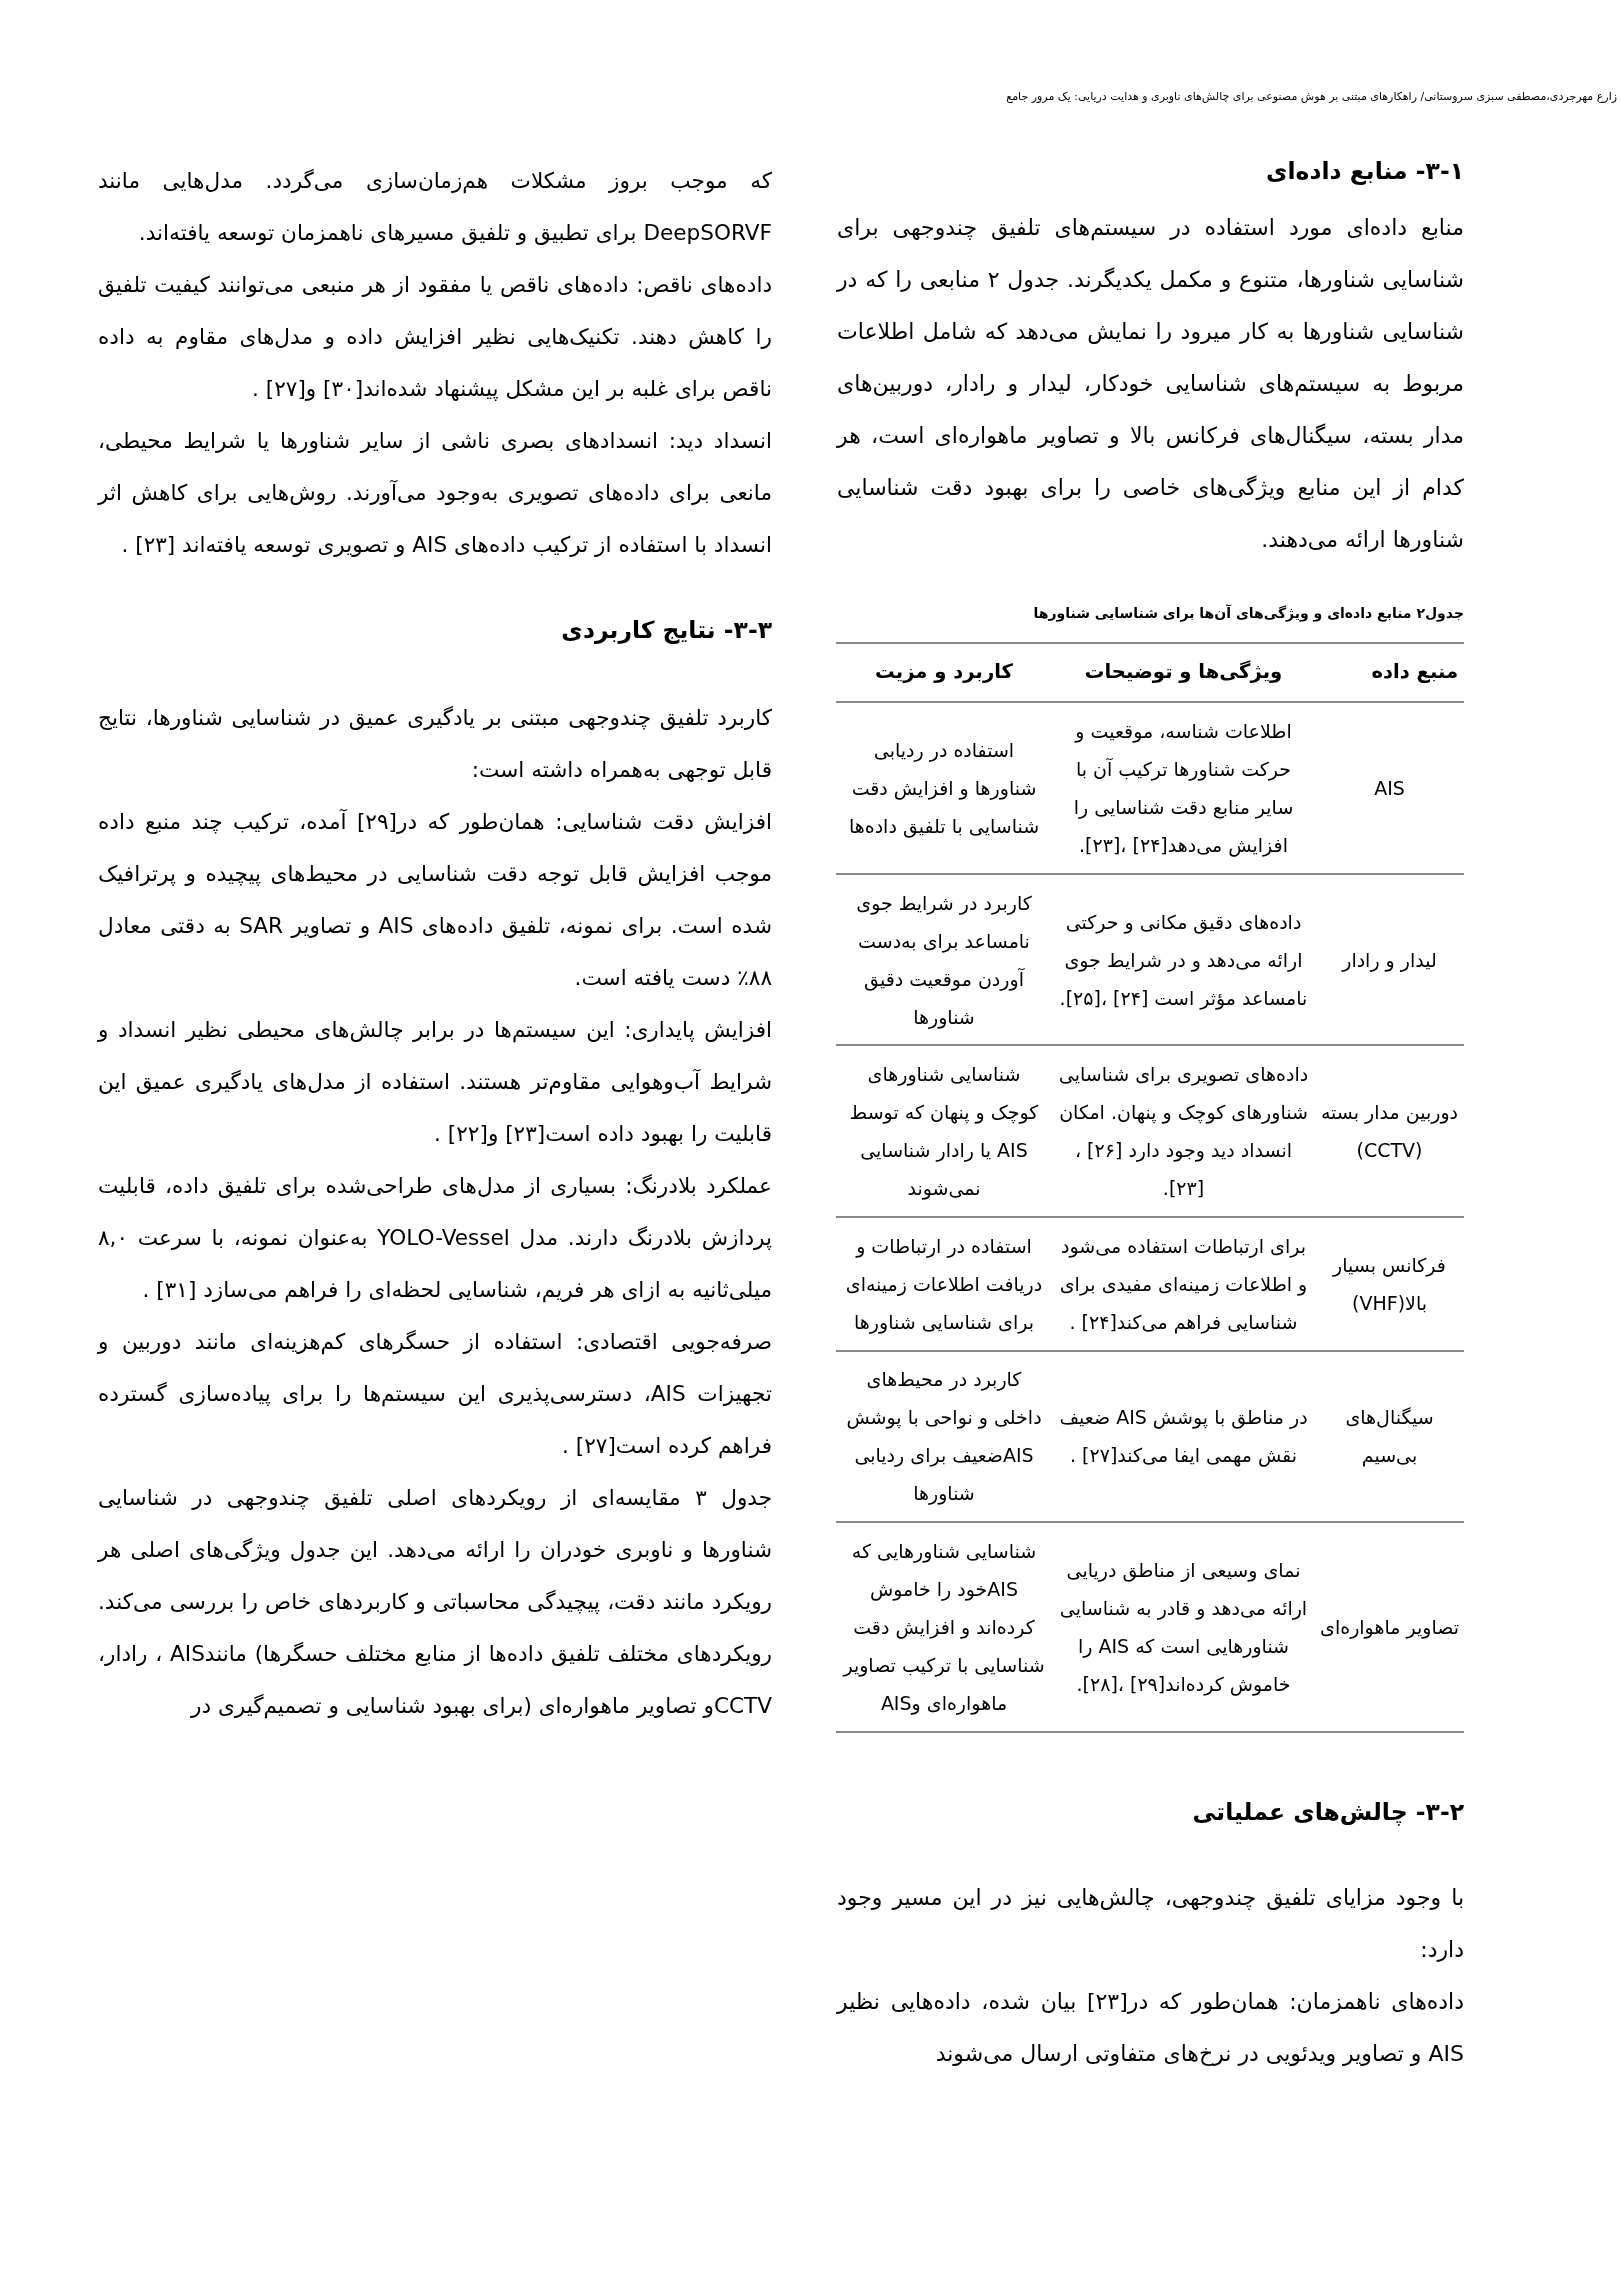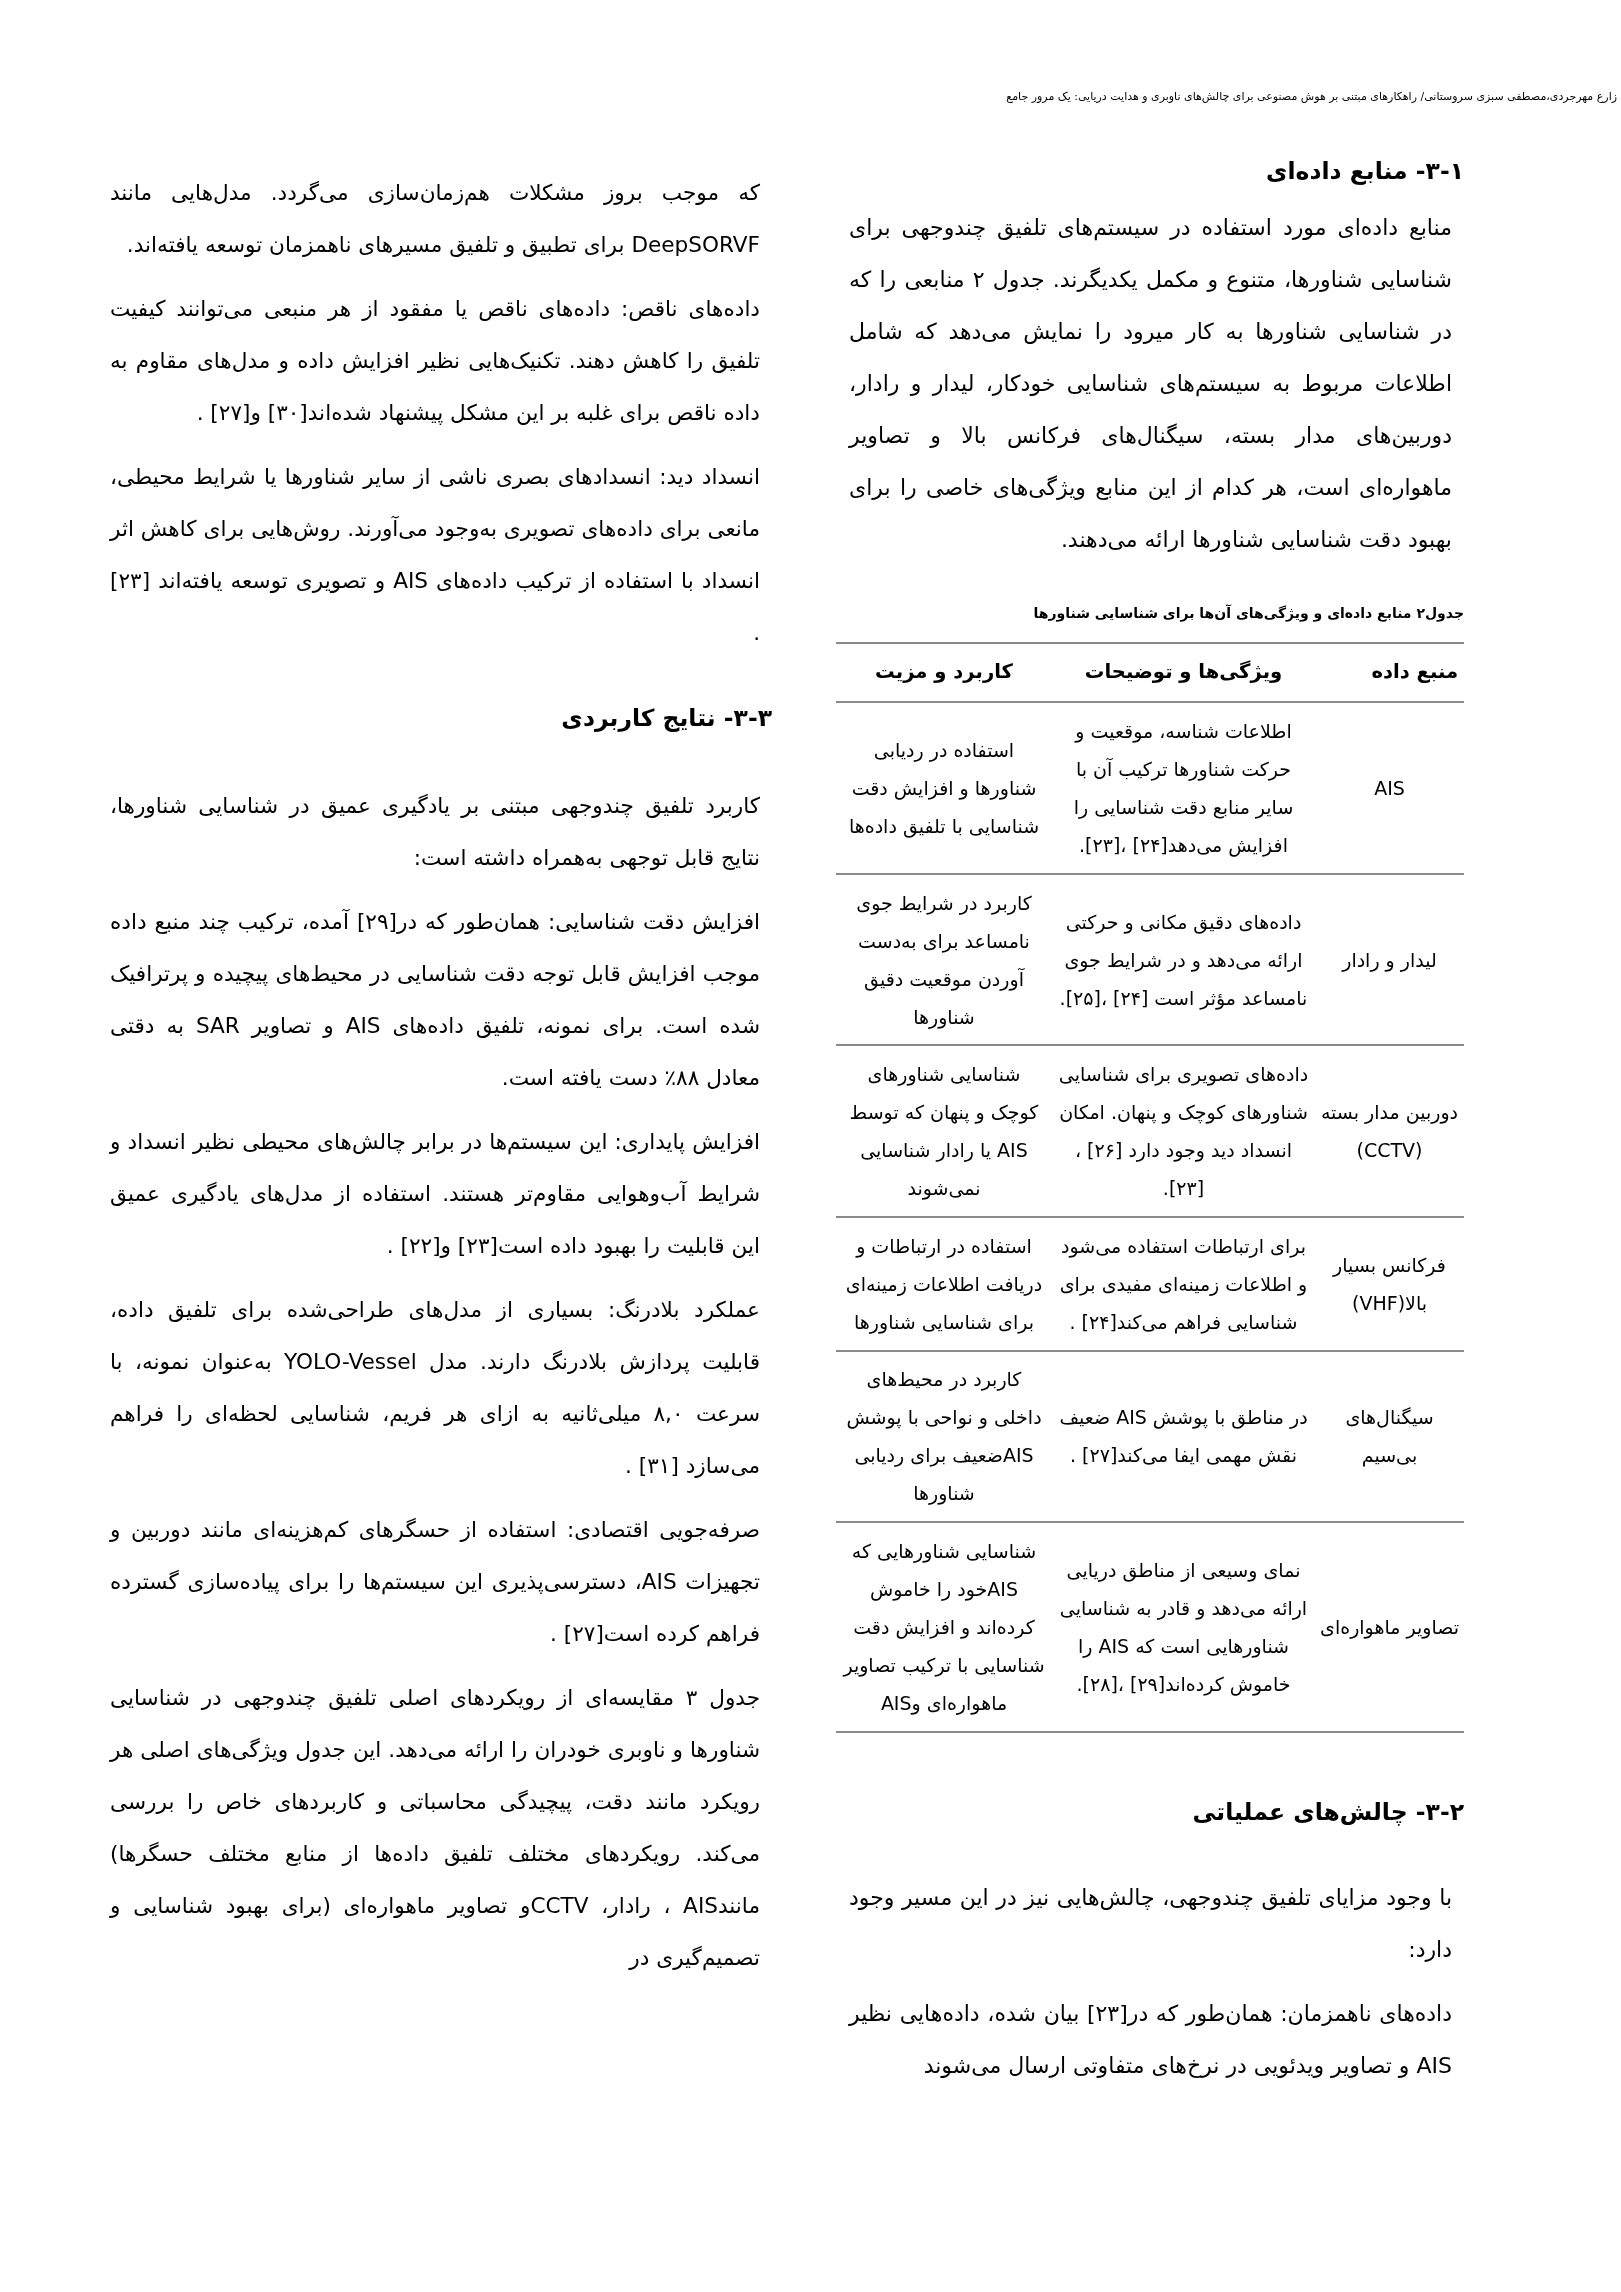"که موجب بروز مشکلات هم‌زمان‌سازی" .body-par { margin: 12px -> 0 }
